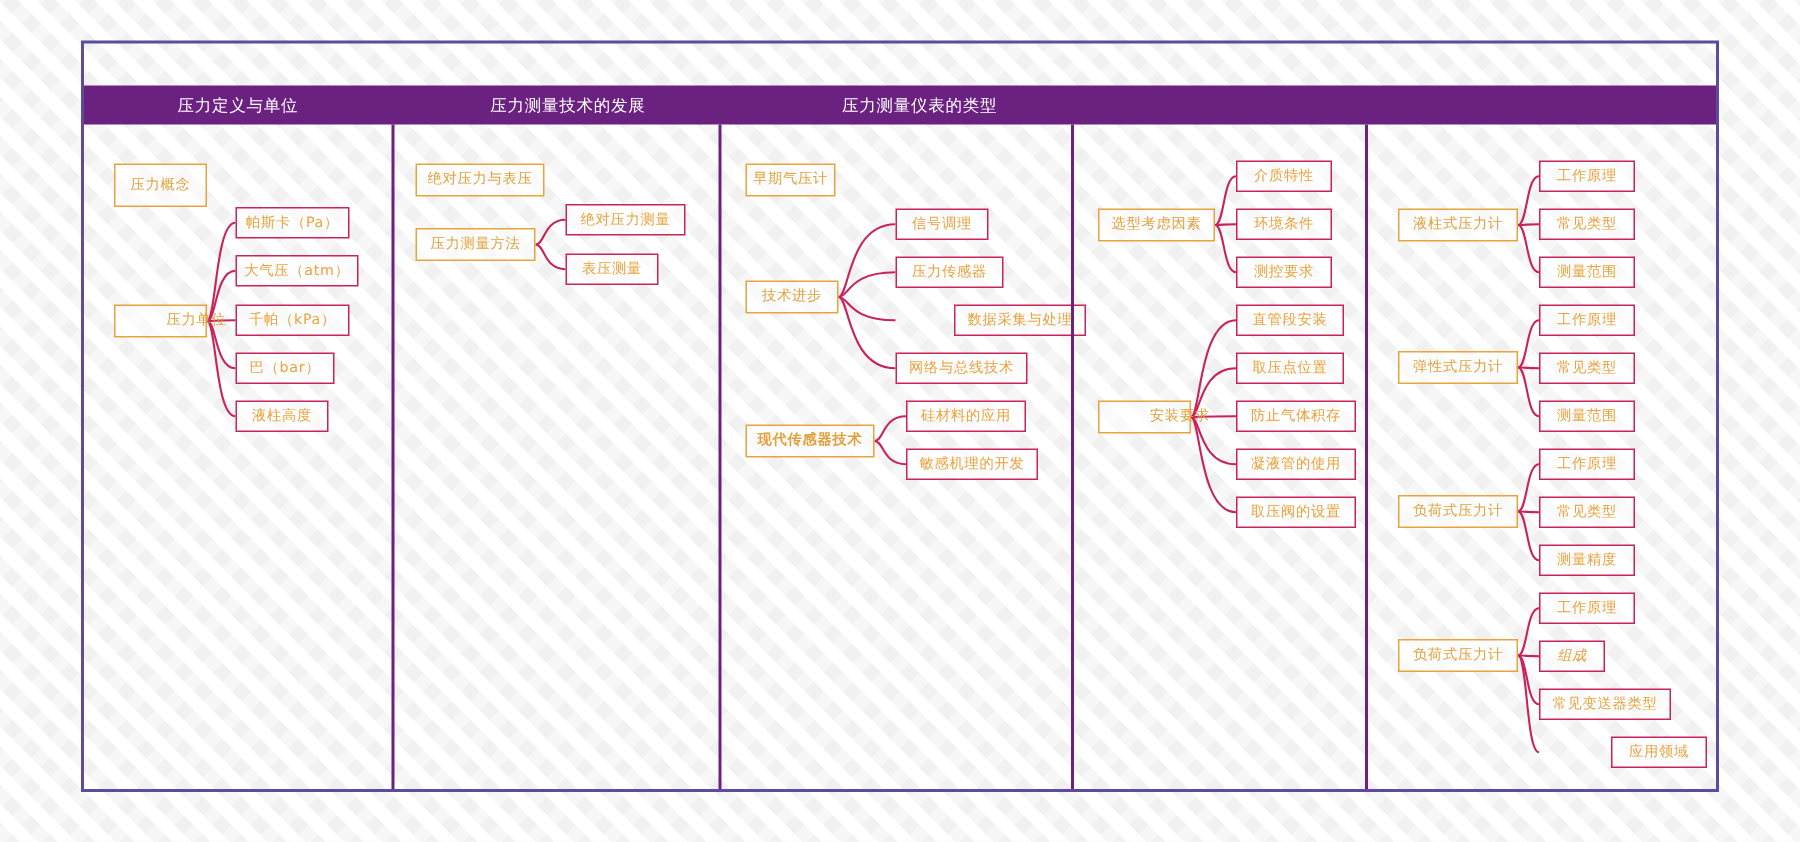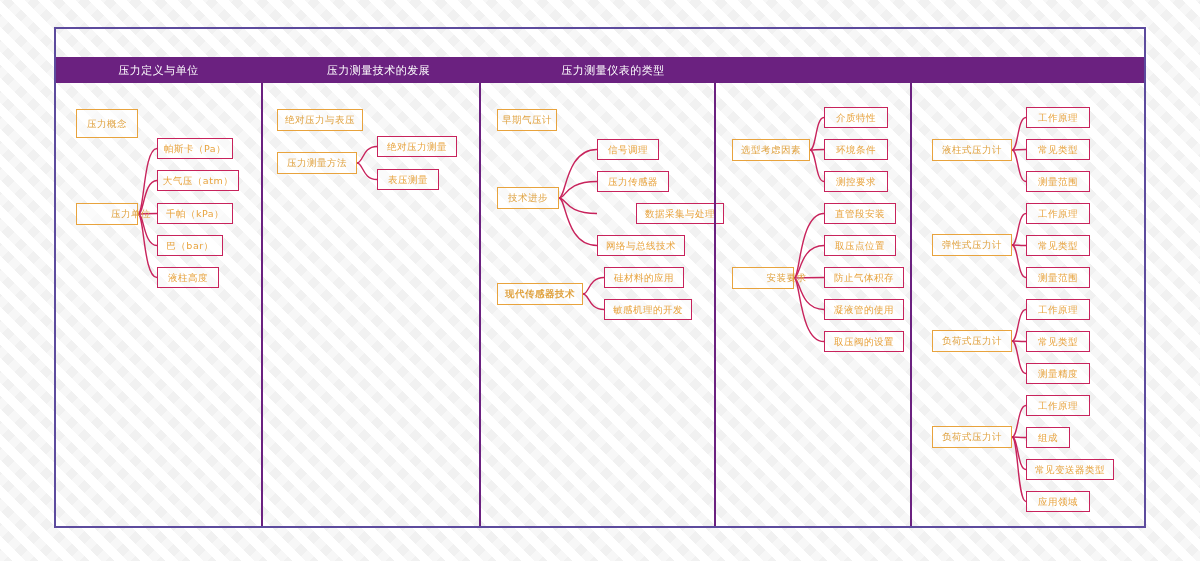"组成" div.node { font-style: none -> italic }
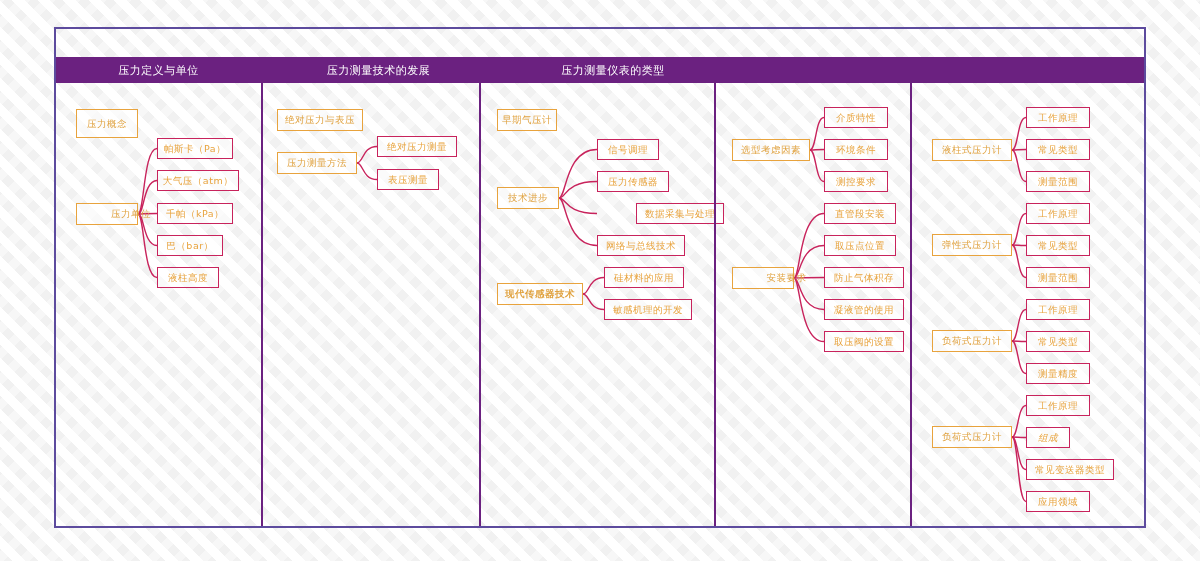"应用领域" div.node { left: 970px -> 1018px }
